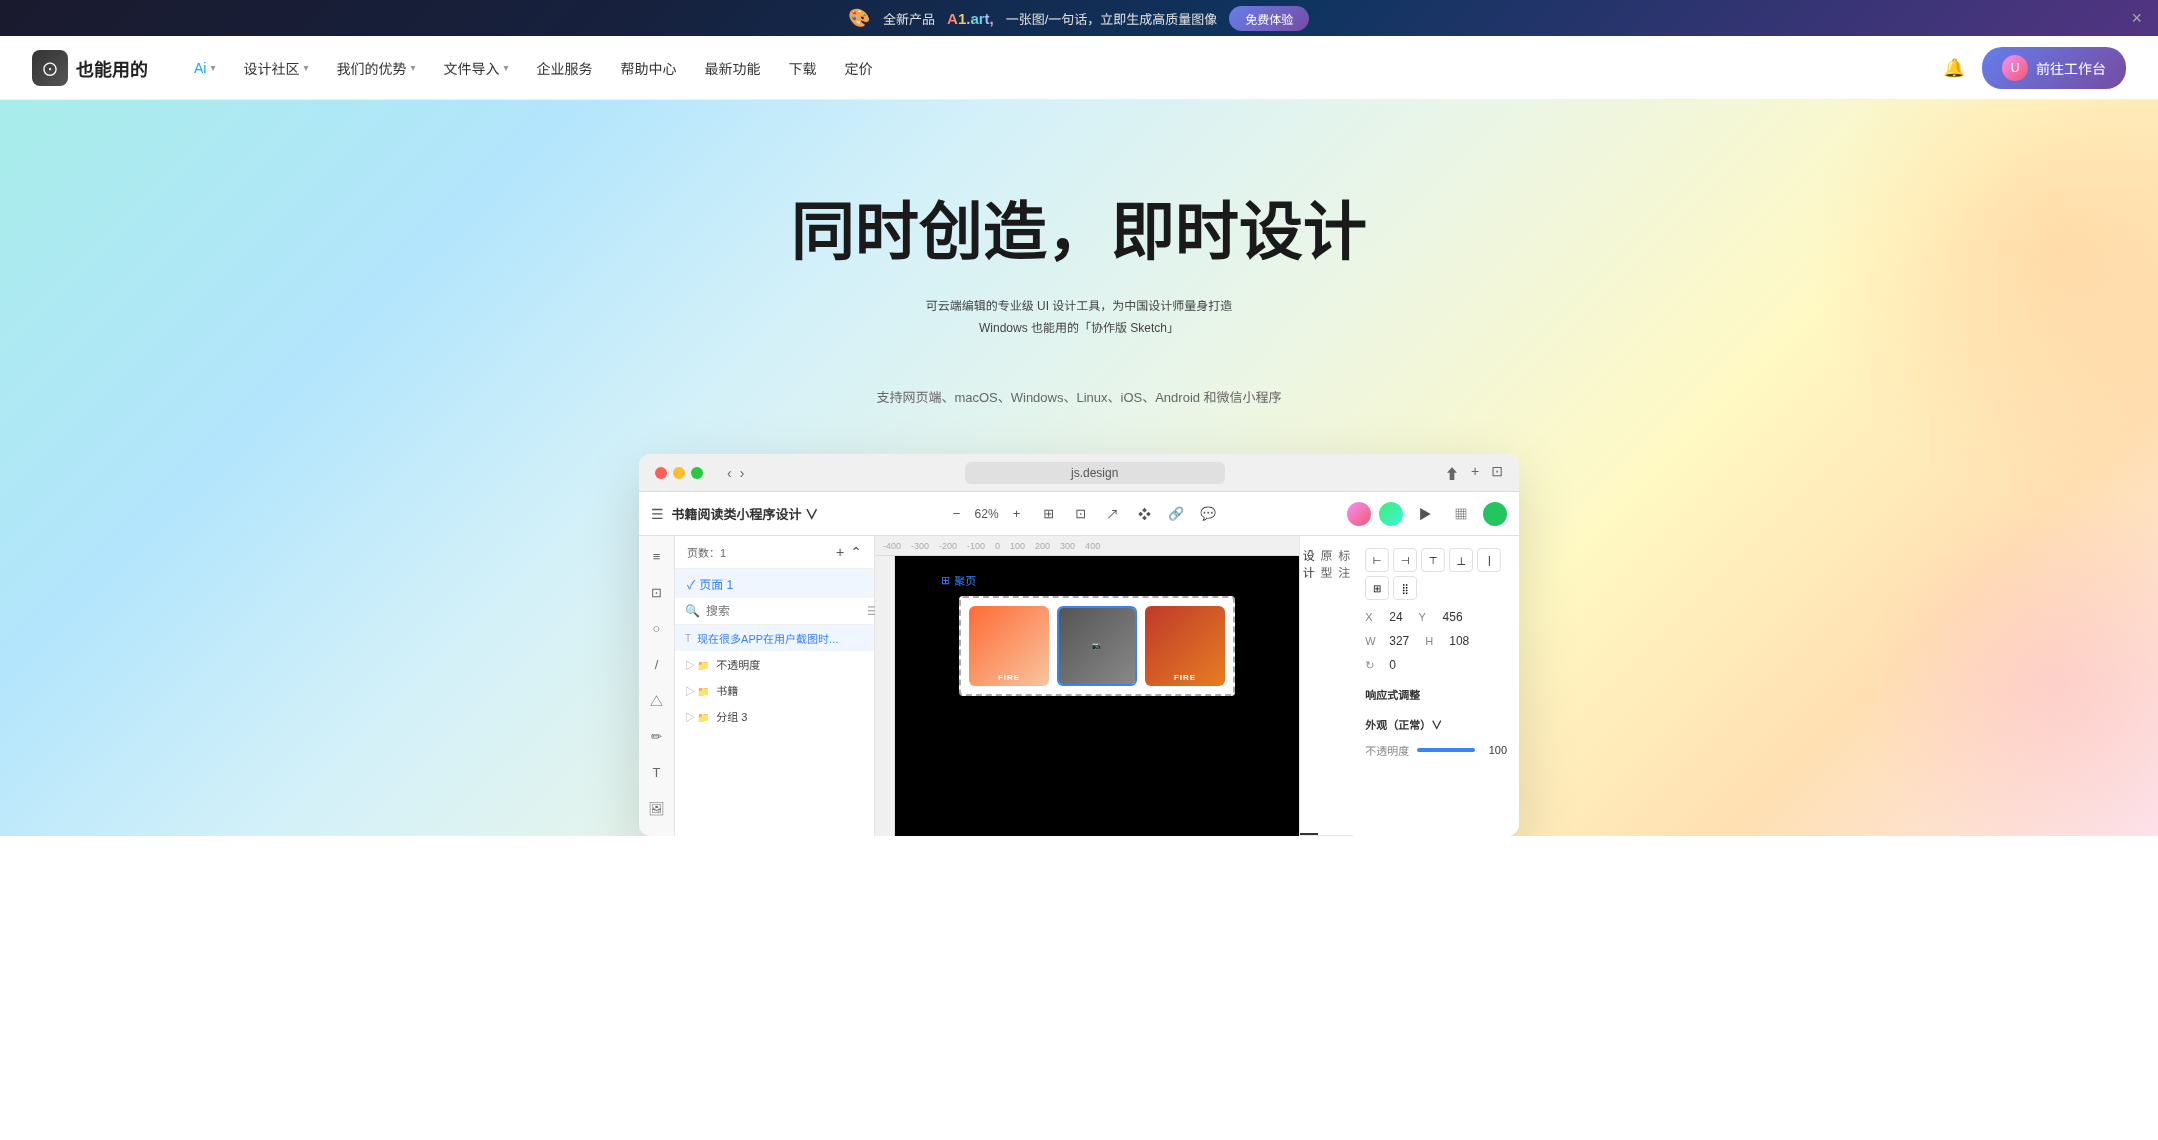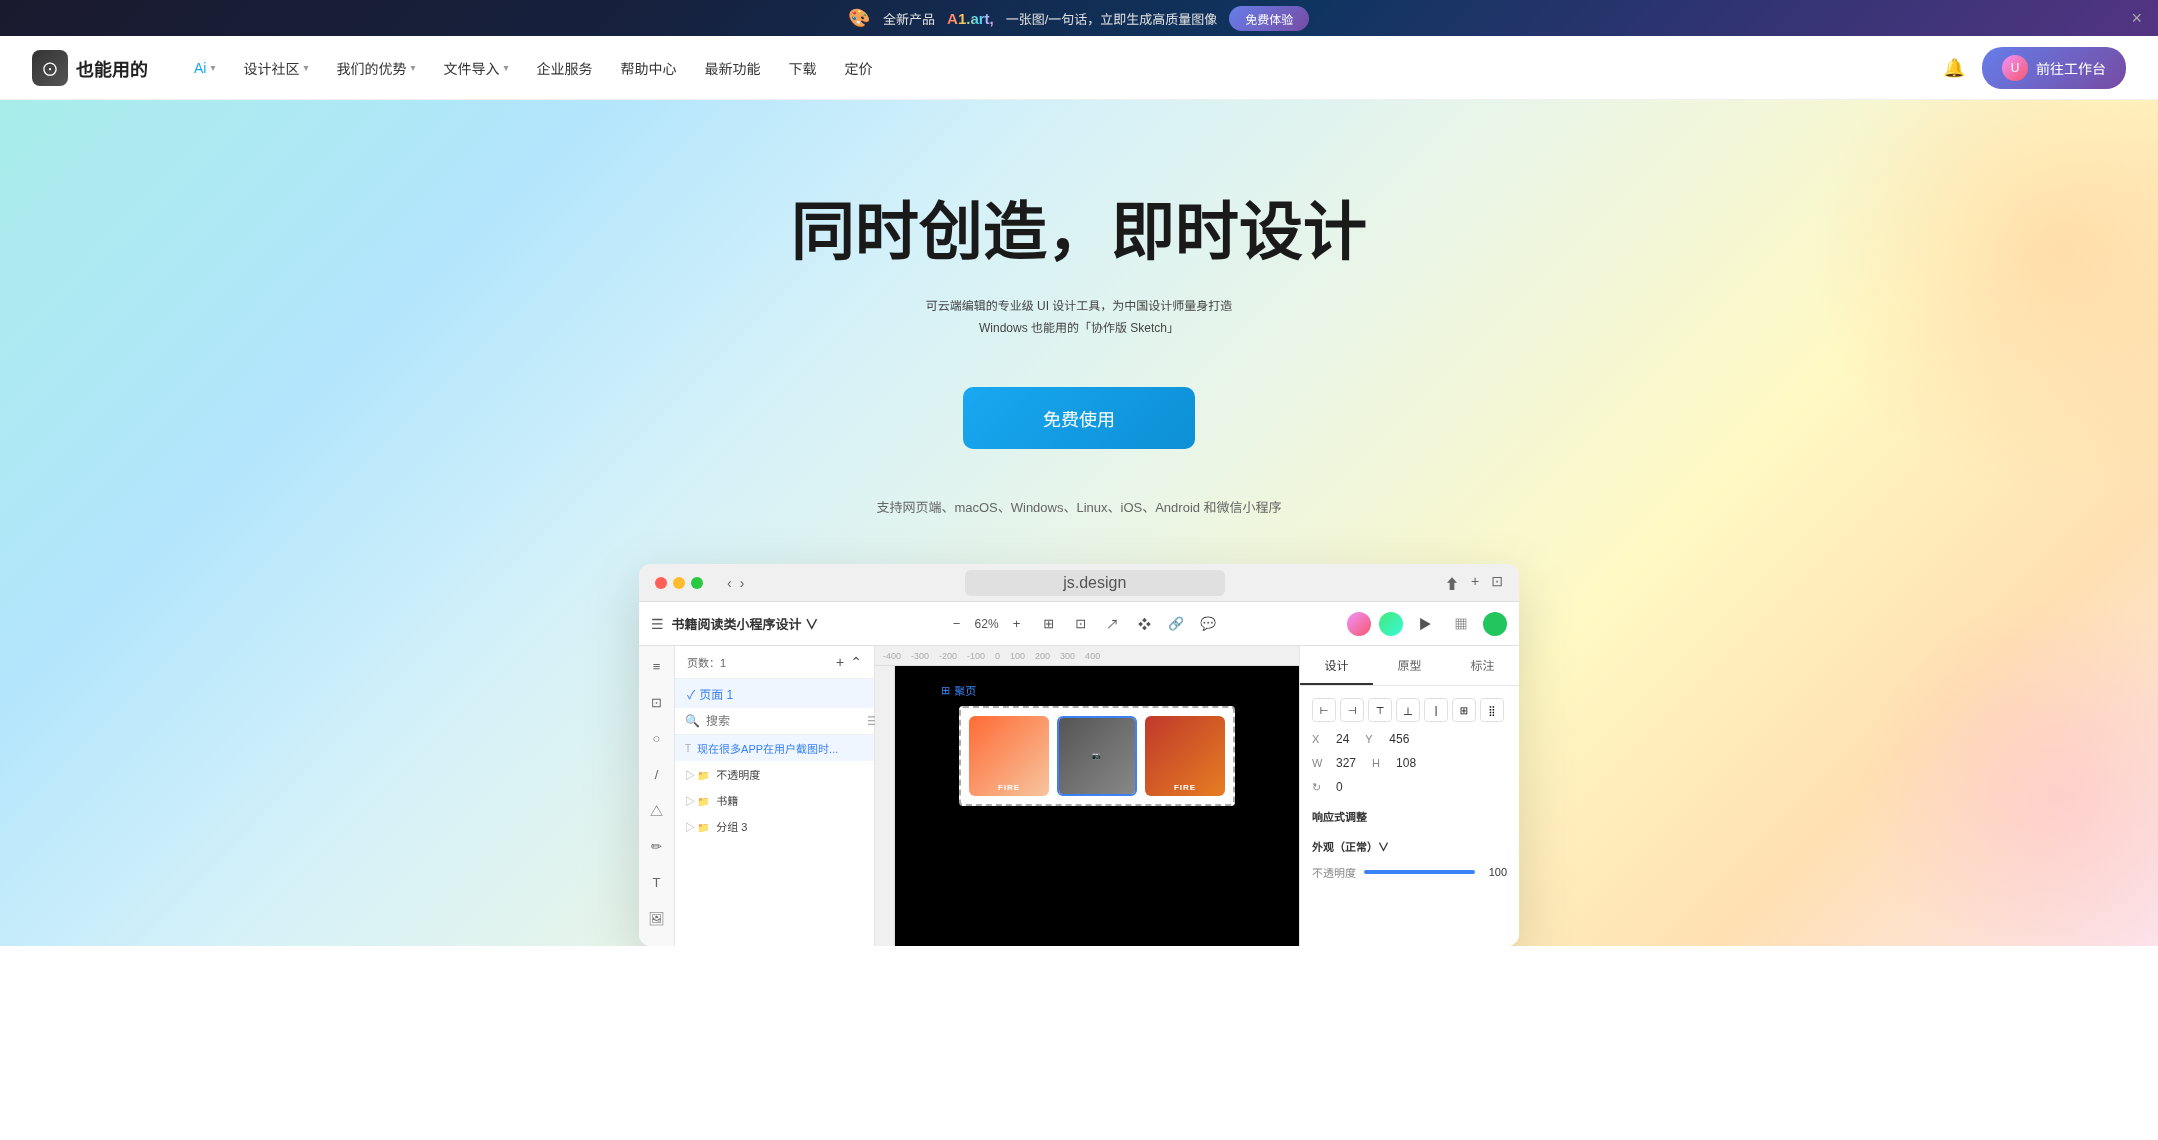"免费使用" button.hero-cta { html: <button>免费使用</button> -> none }
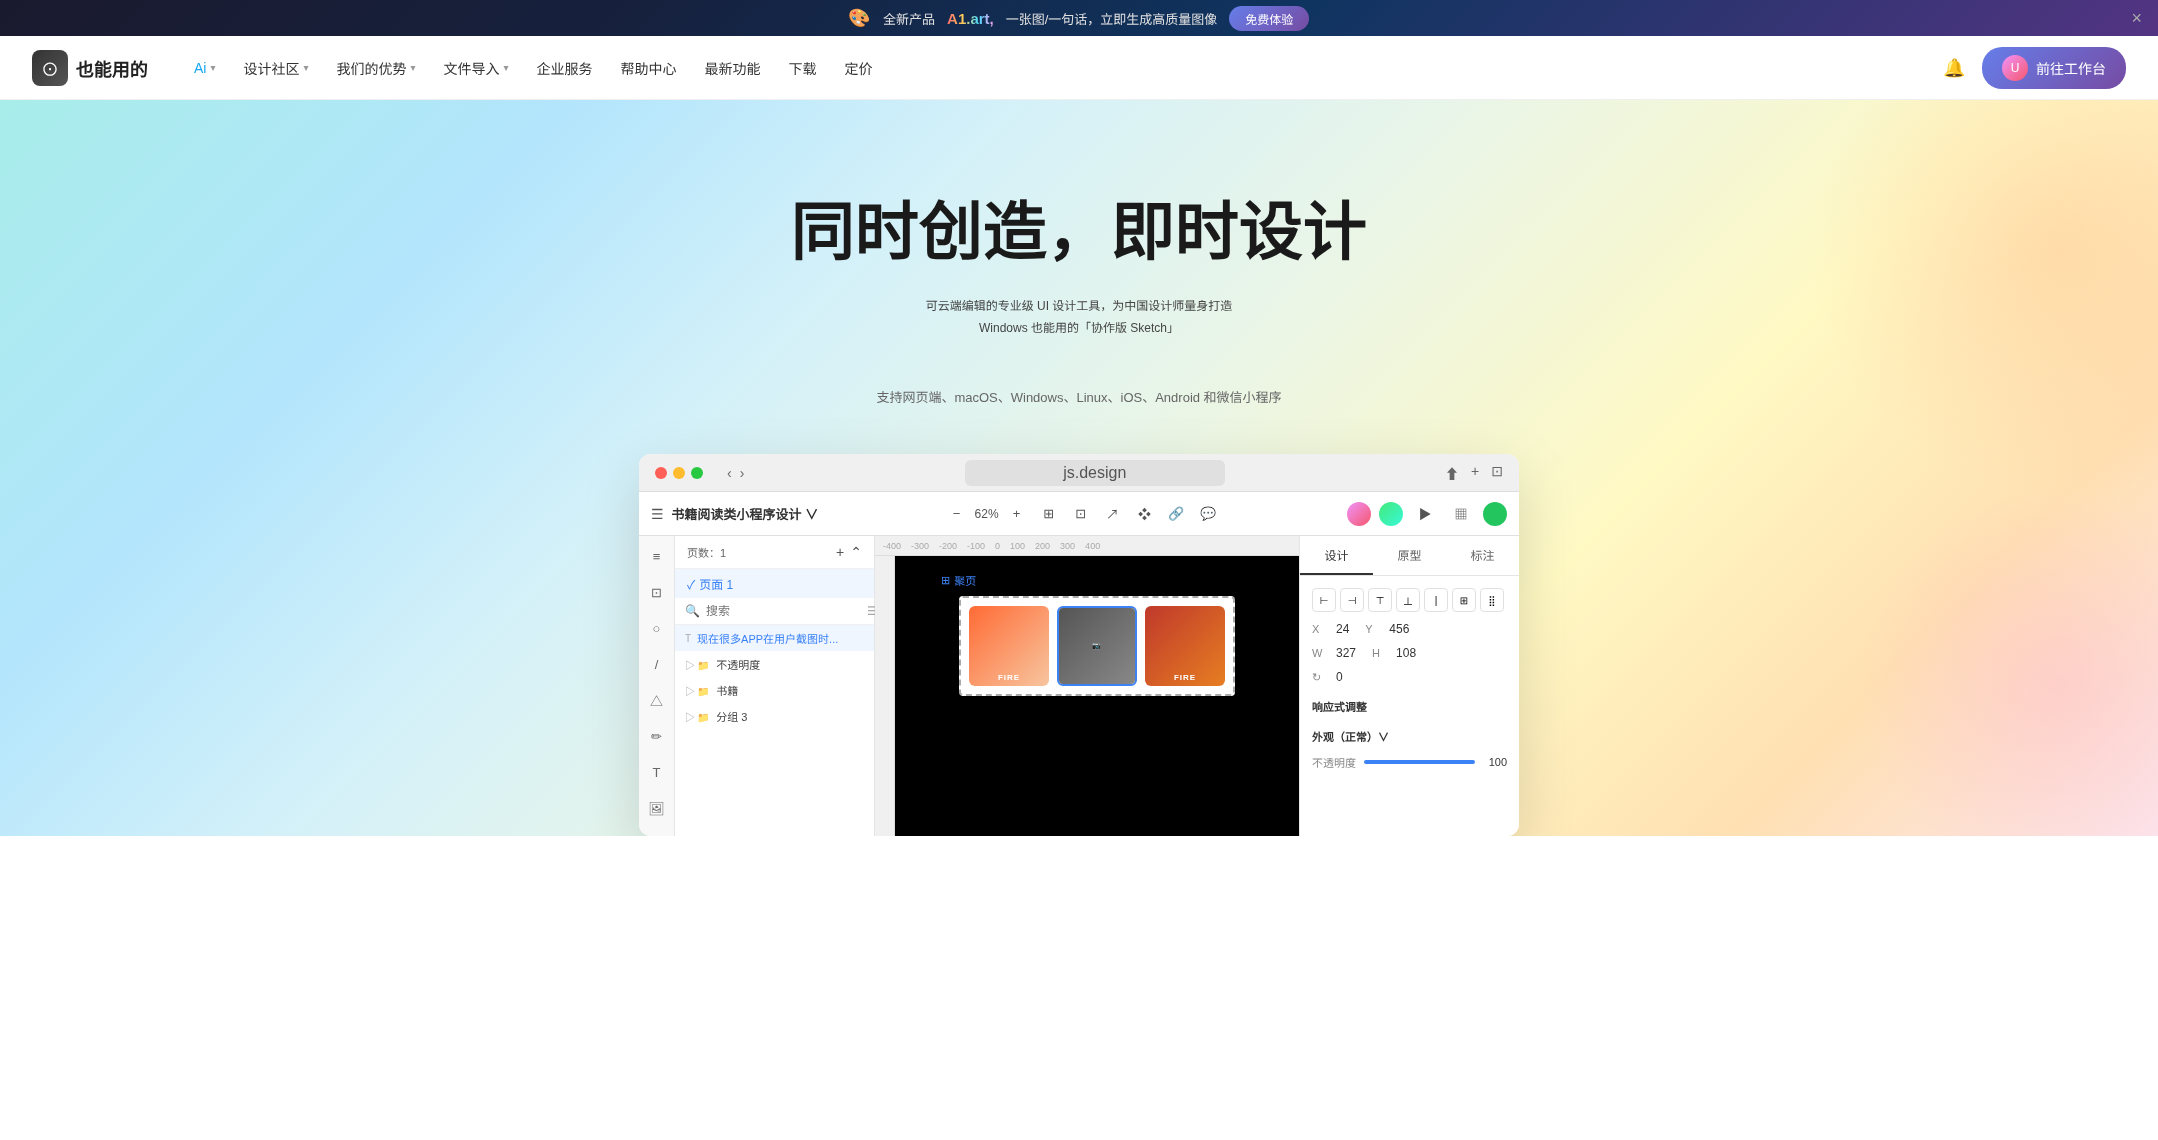"js.design" .url-bar { font-size: 16px -> 12px }
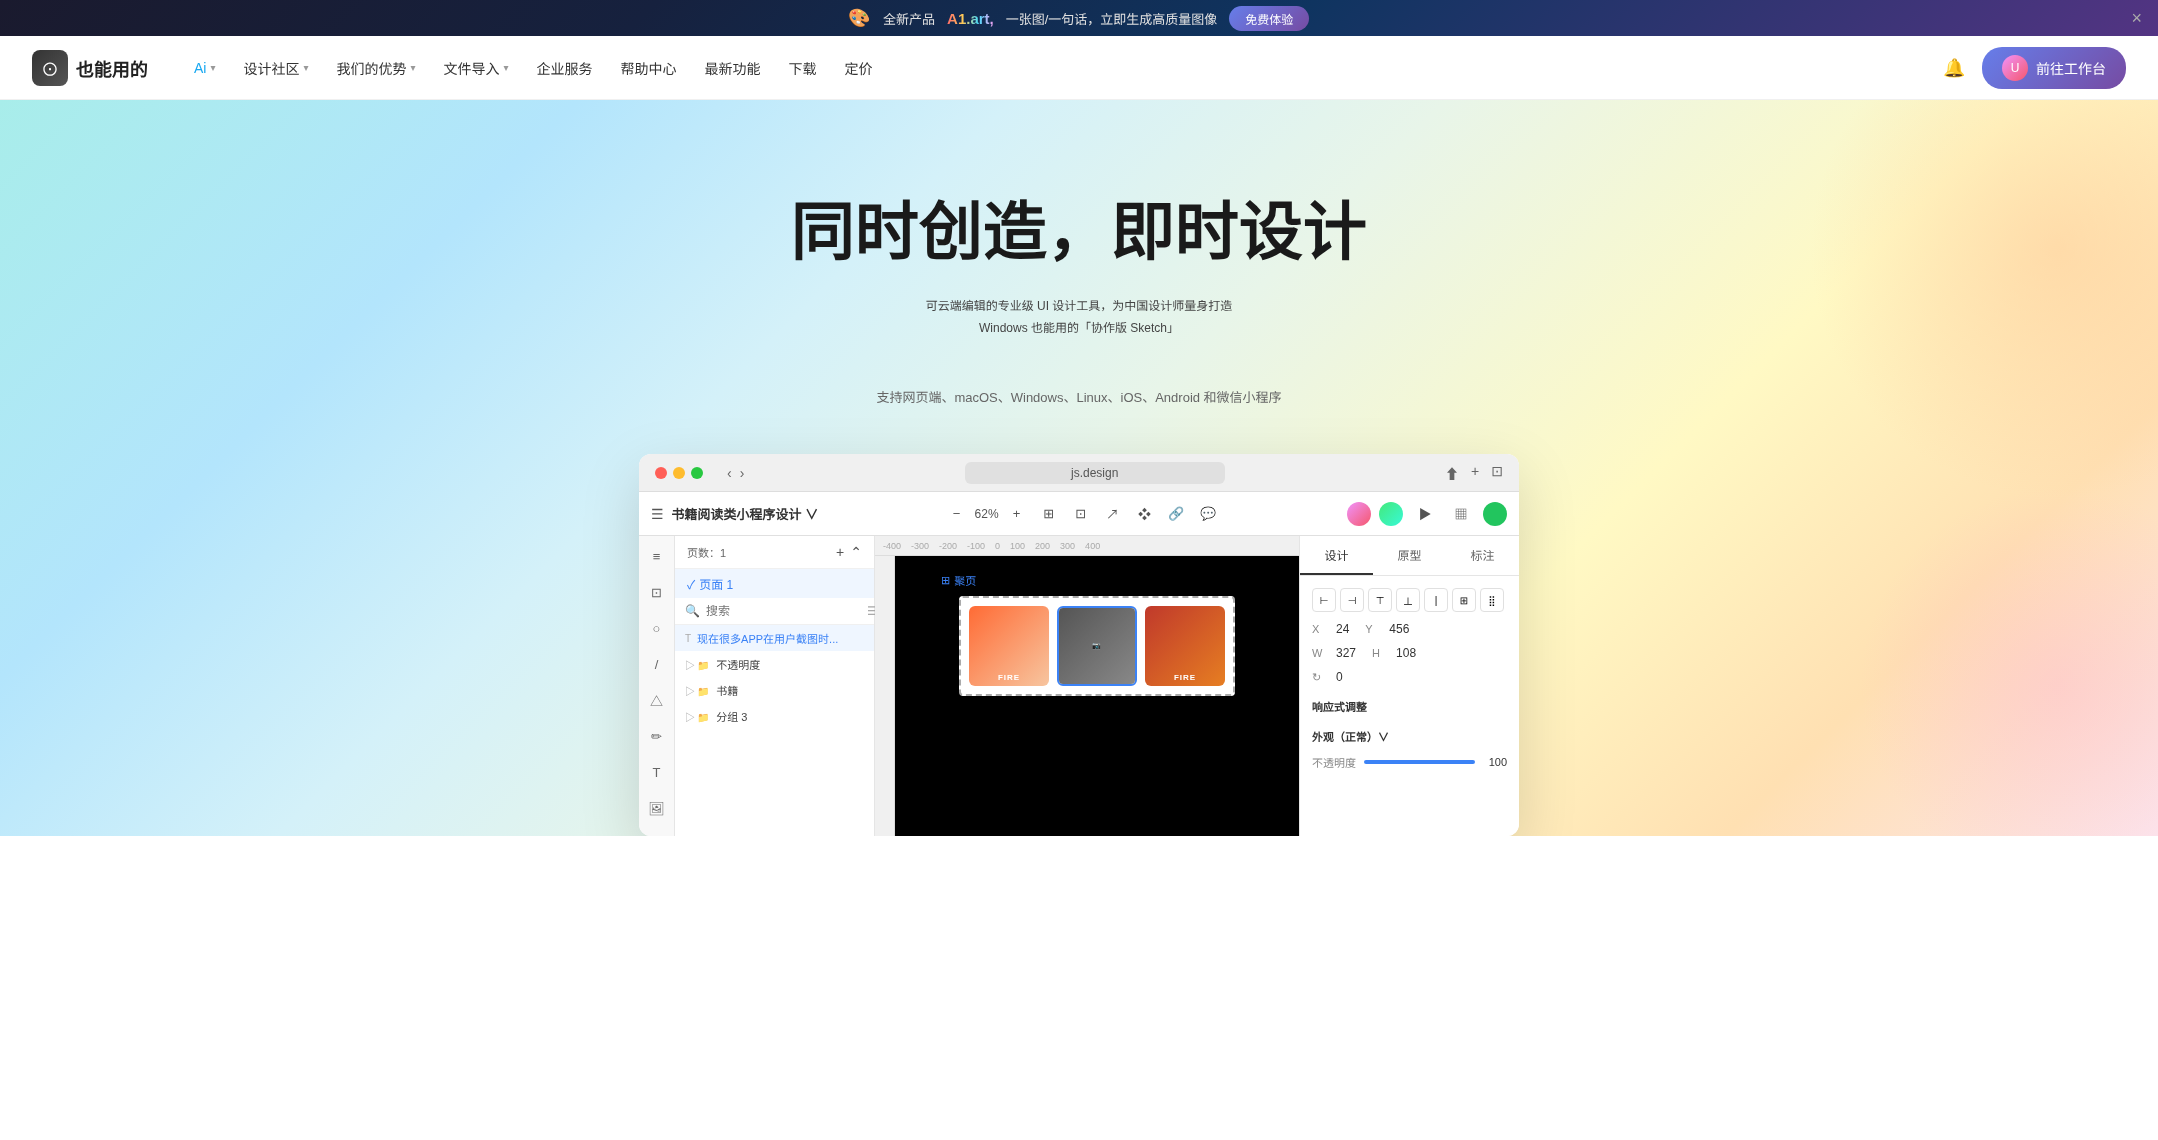"设计" .app-right-panel { flex-direction: column -> row }
